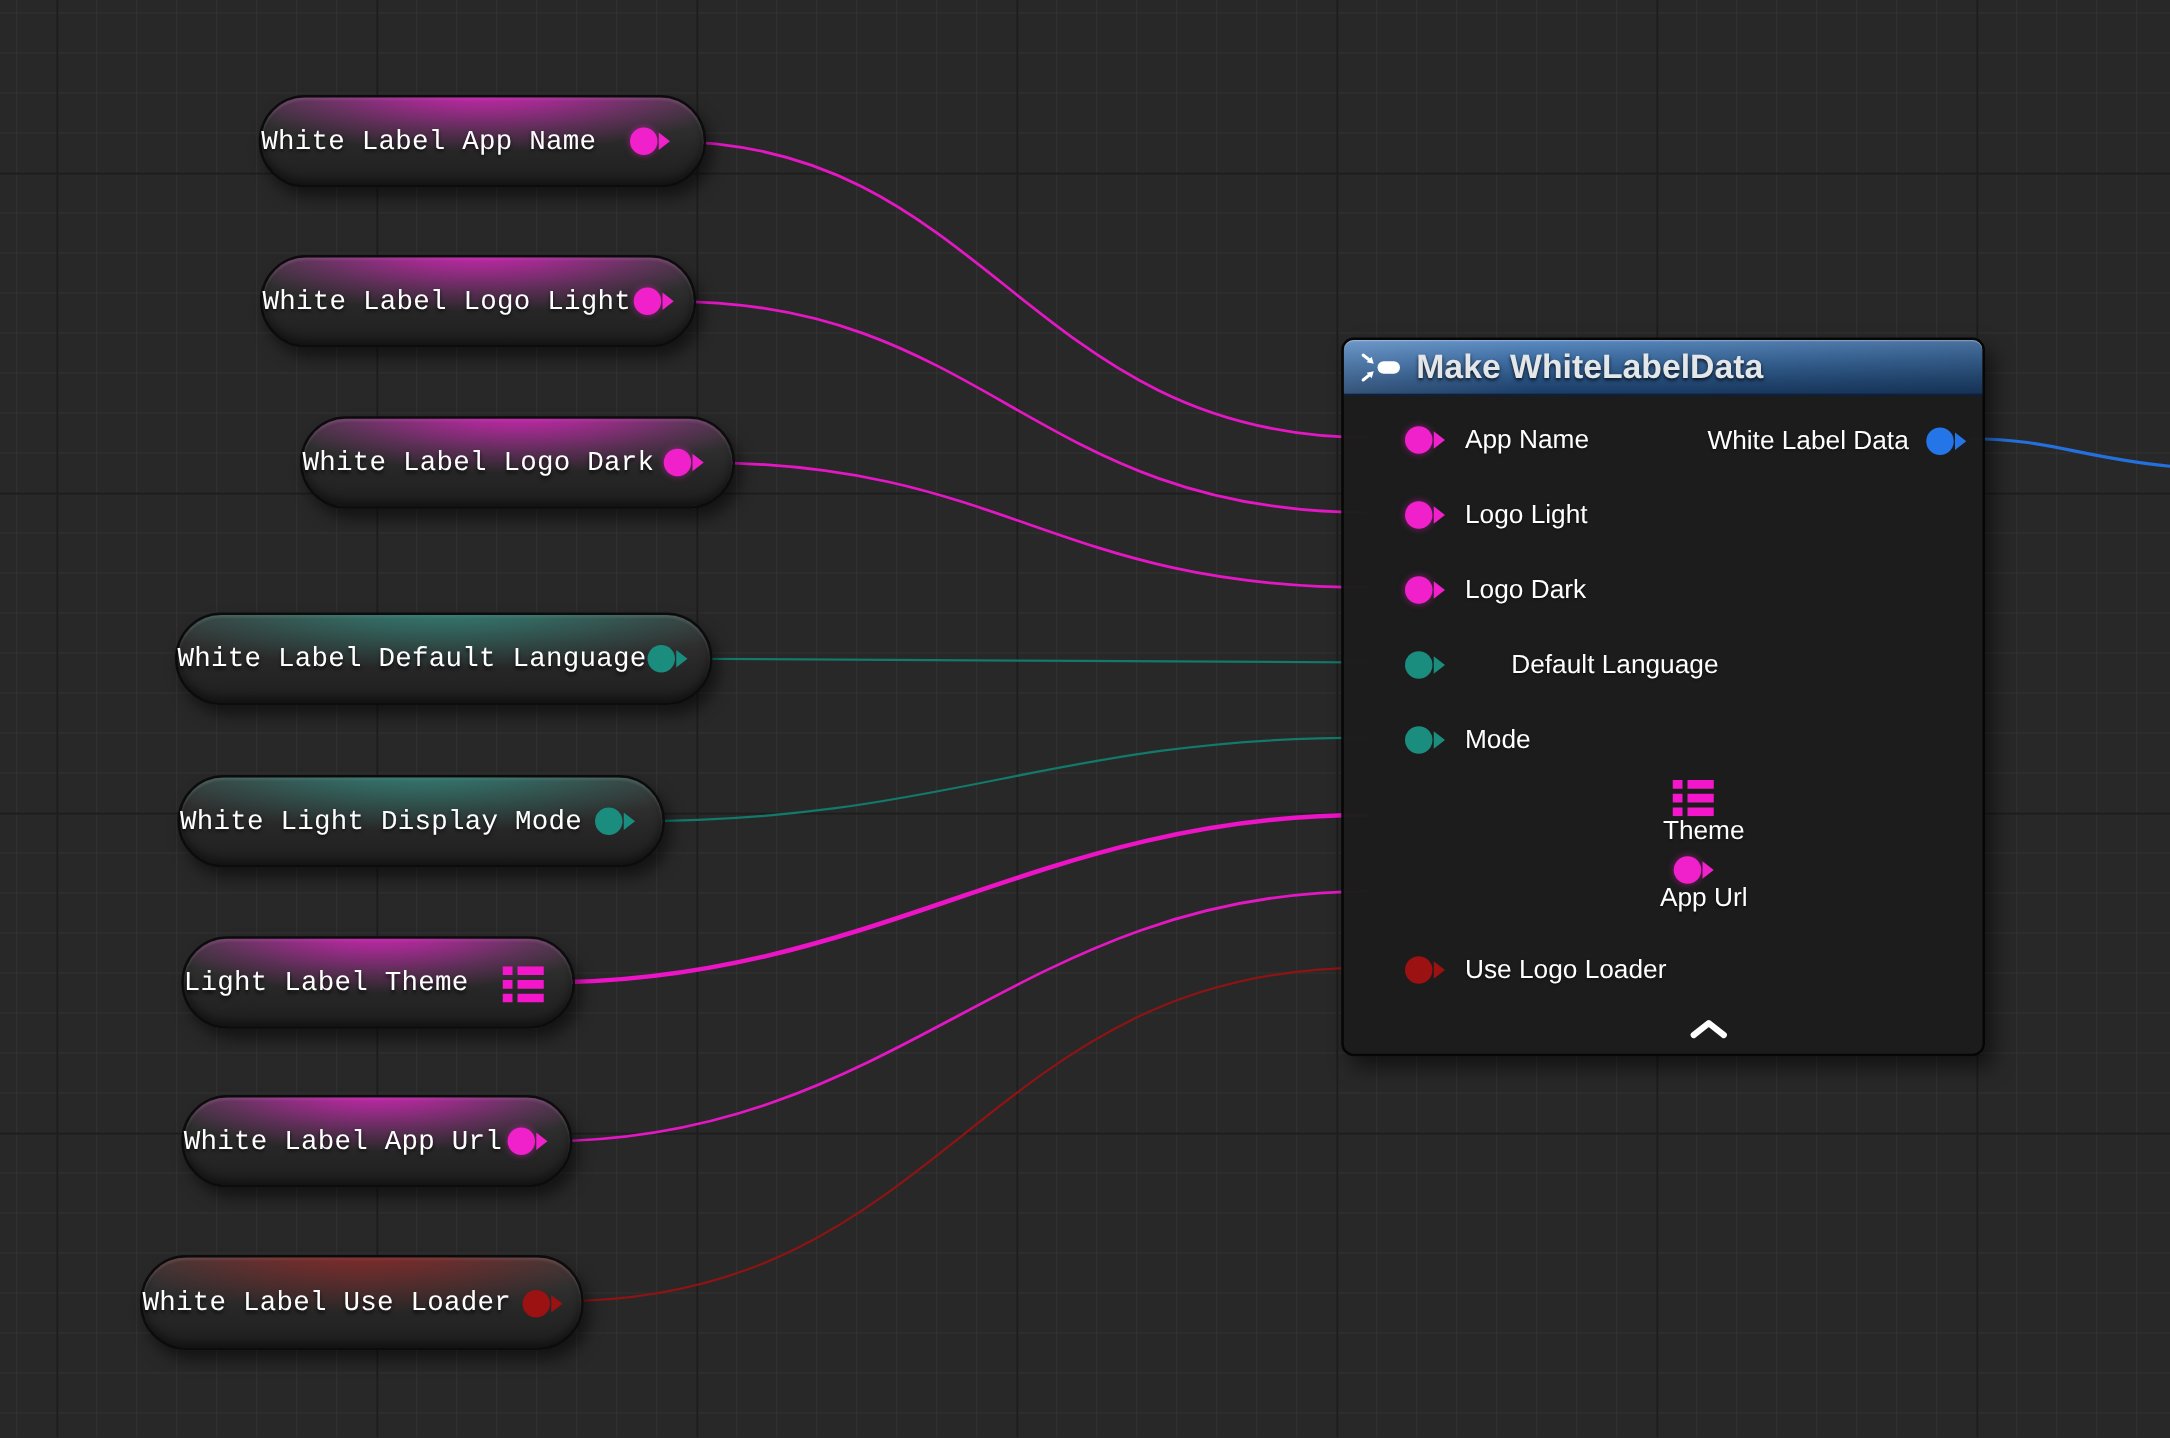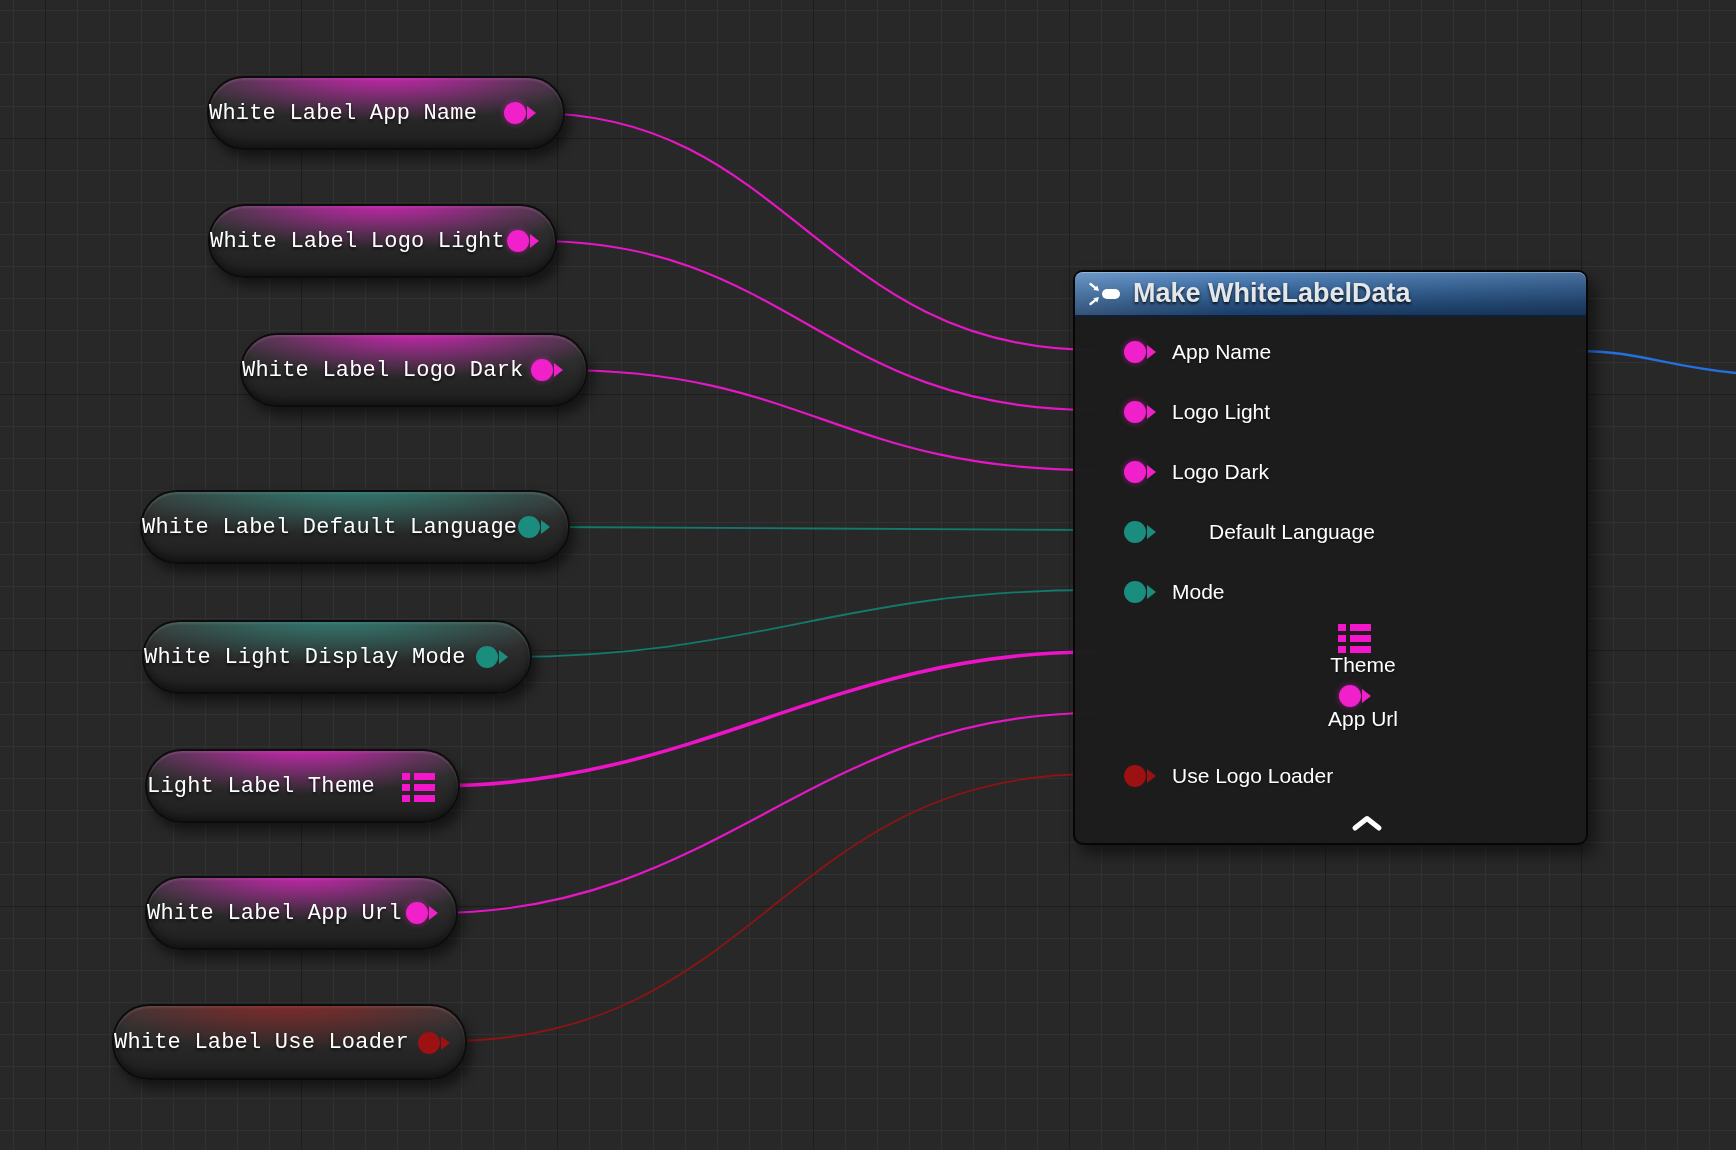"White Label Data" div.pin-row { html: none -> <div> <span>White Label Data</span> <span> <i></i> <i></i> </span> </div> }
